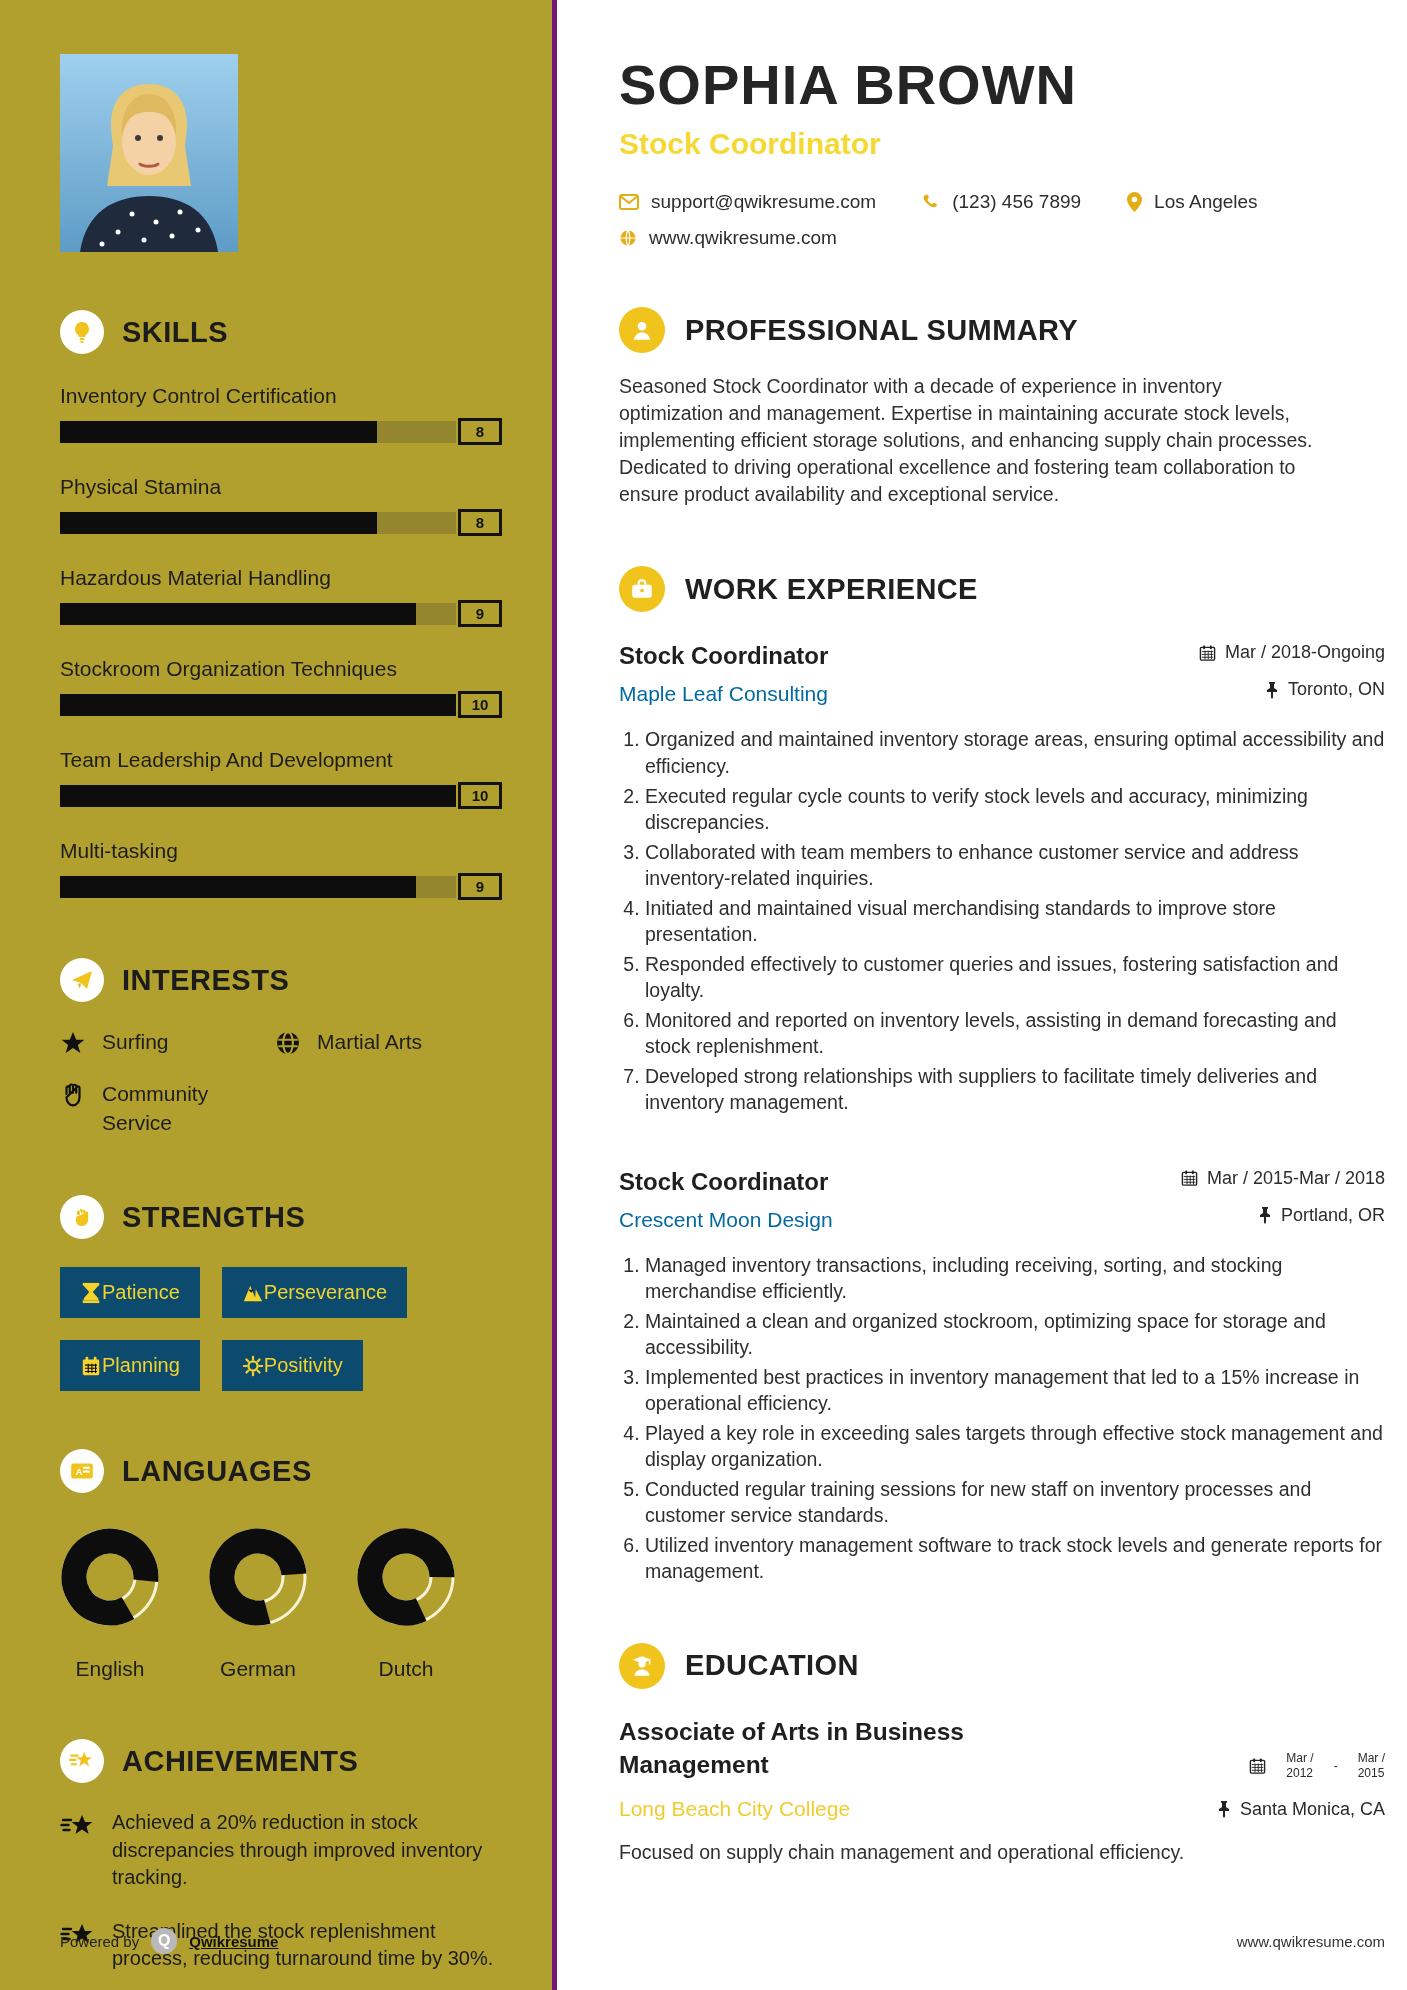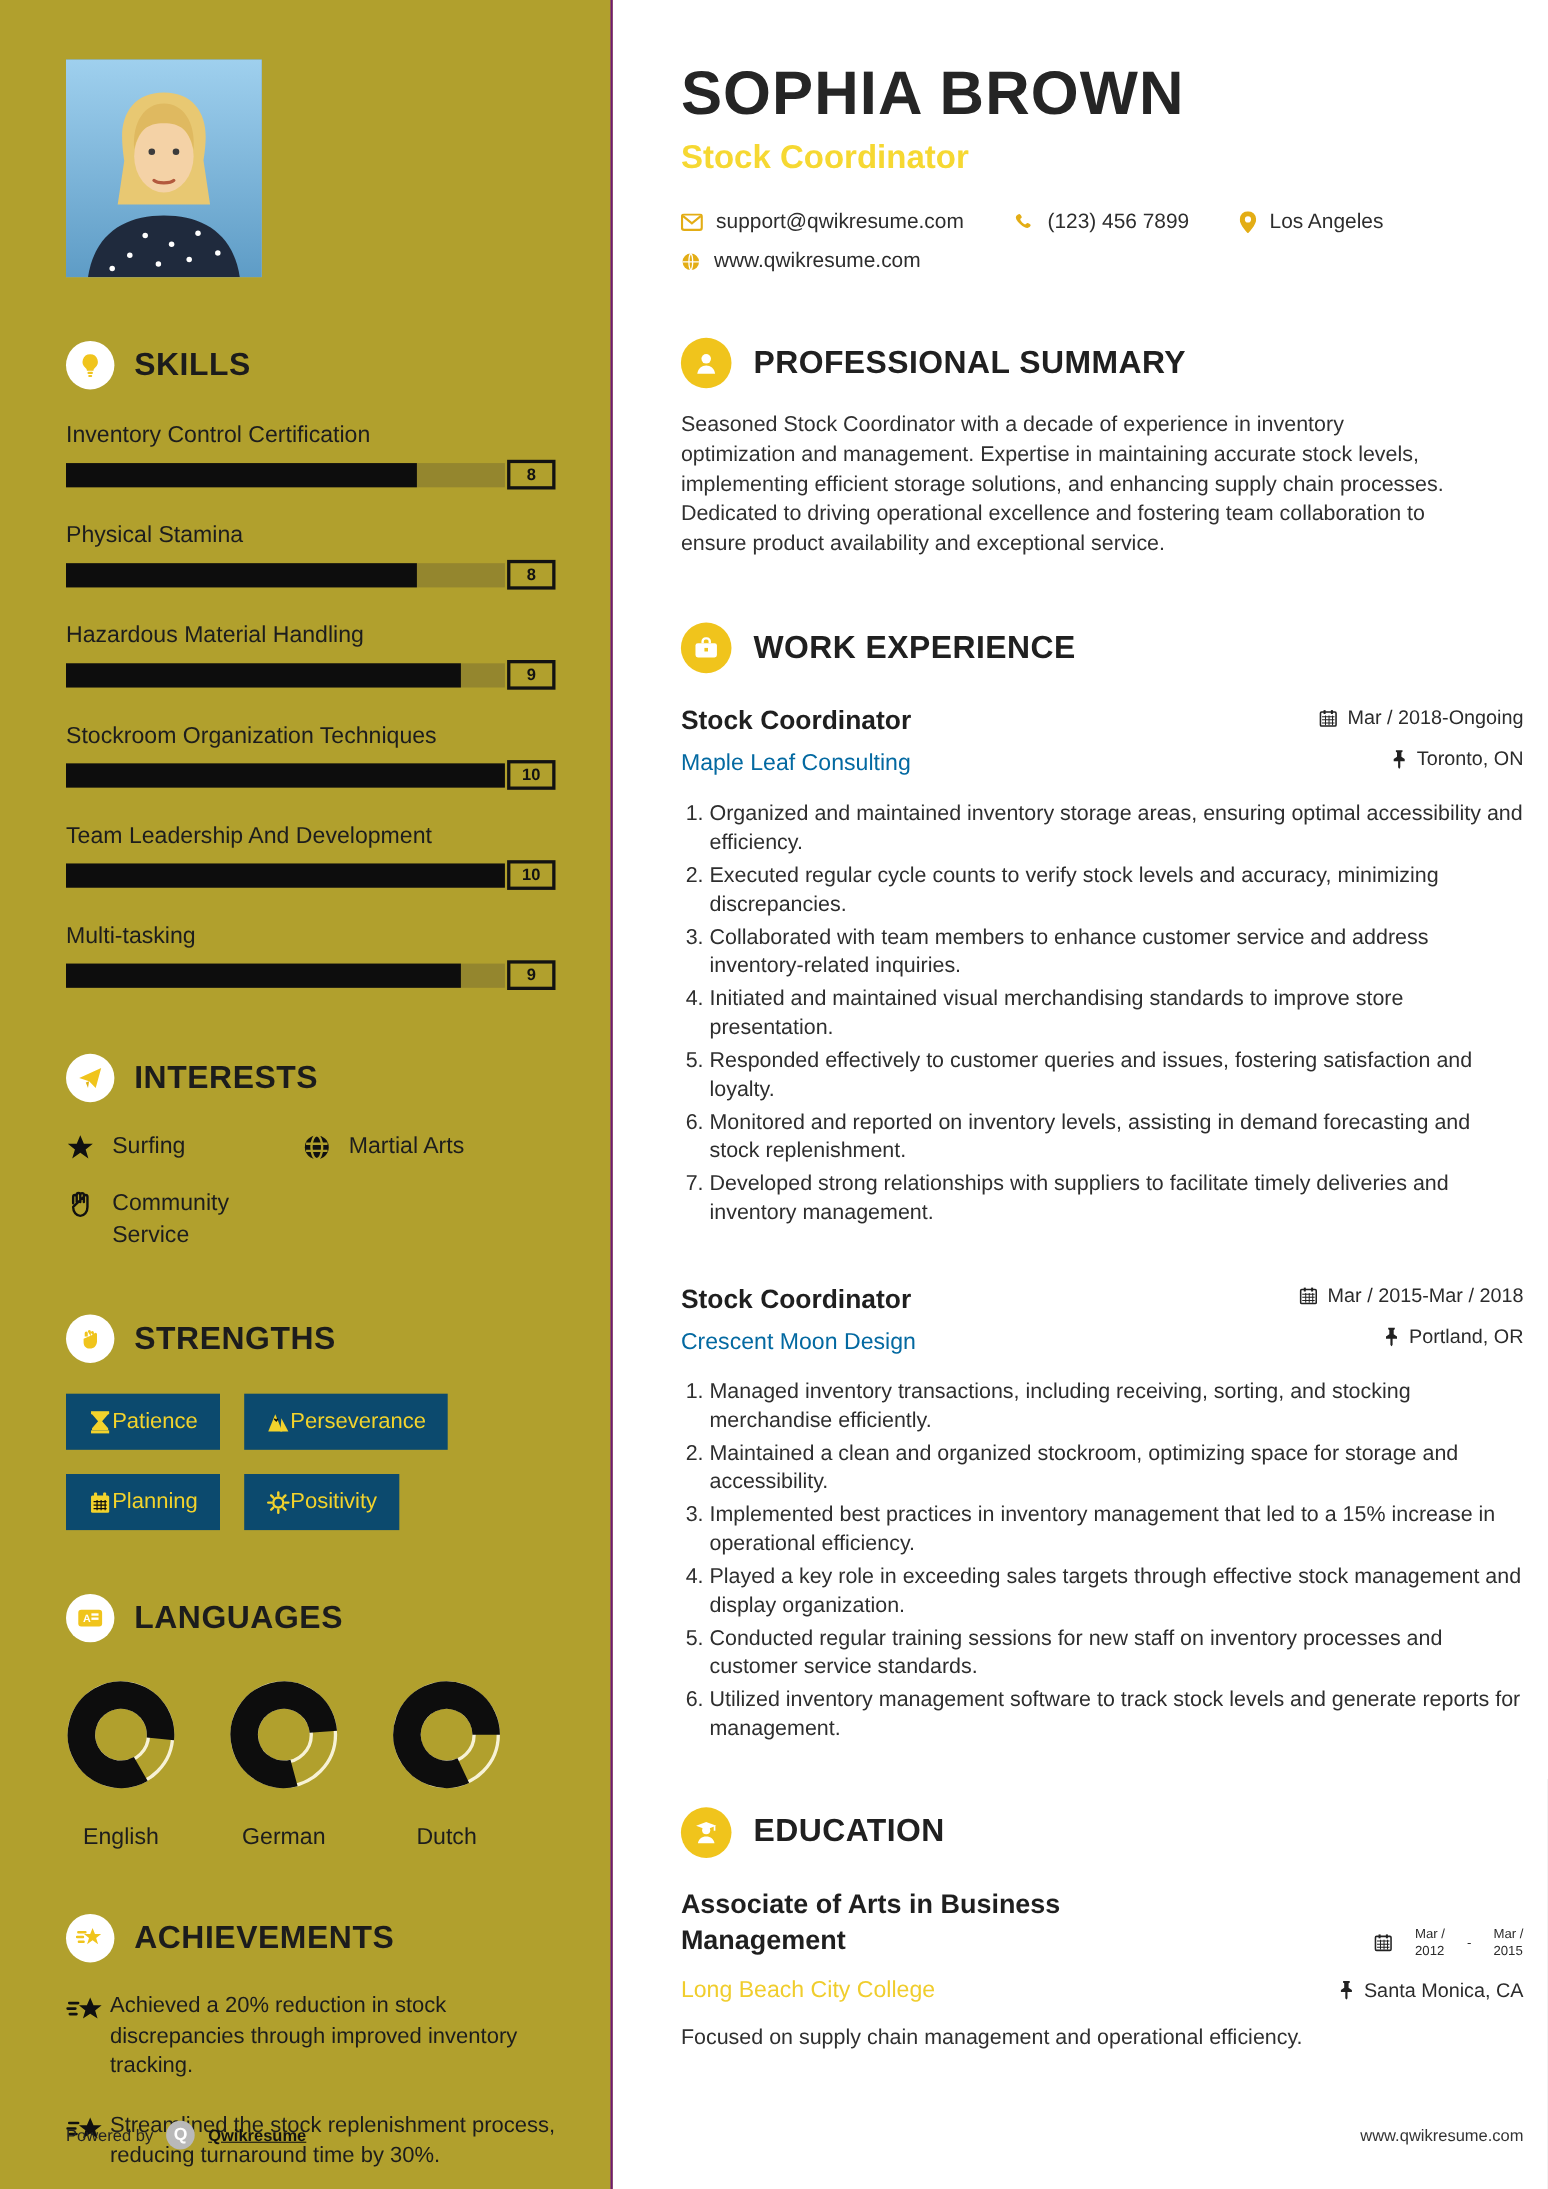"SKILLS" .sidebar { border-right: 2px solid #701a75 -> 5px solid #701a75 }
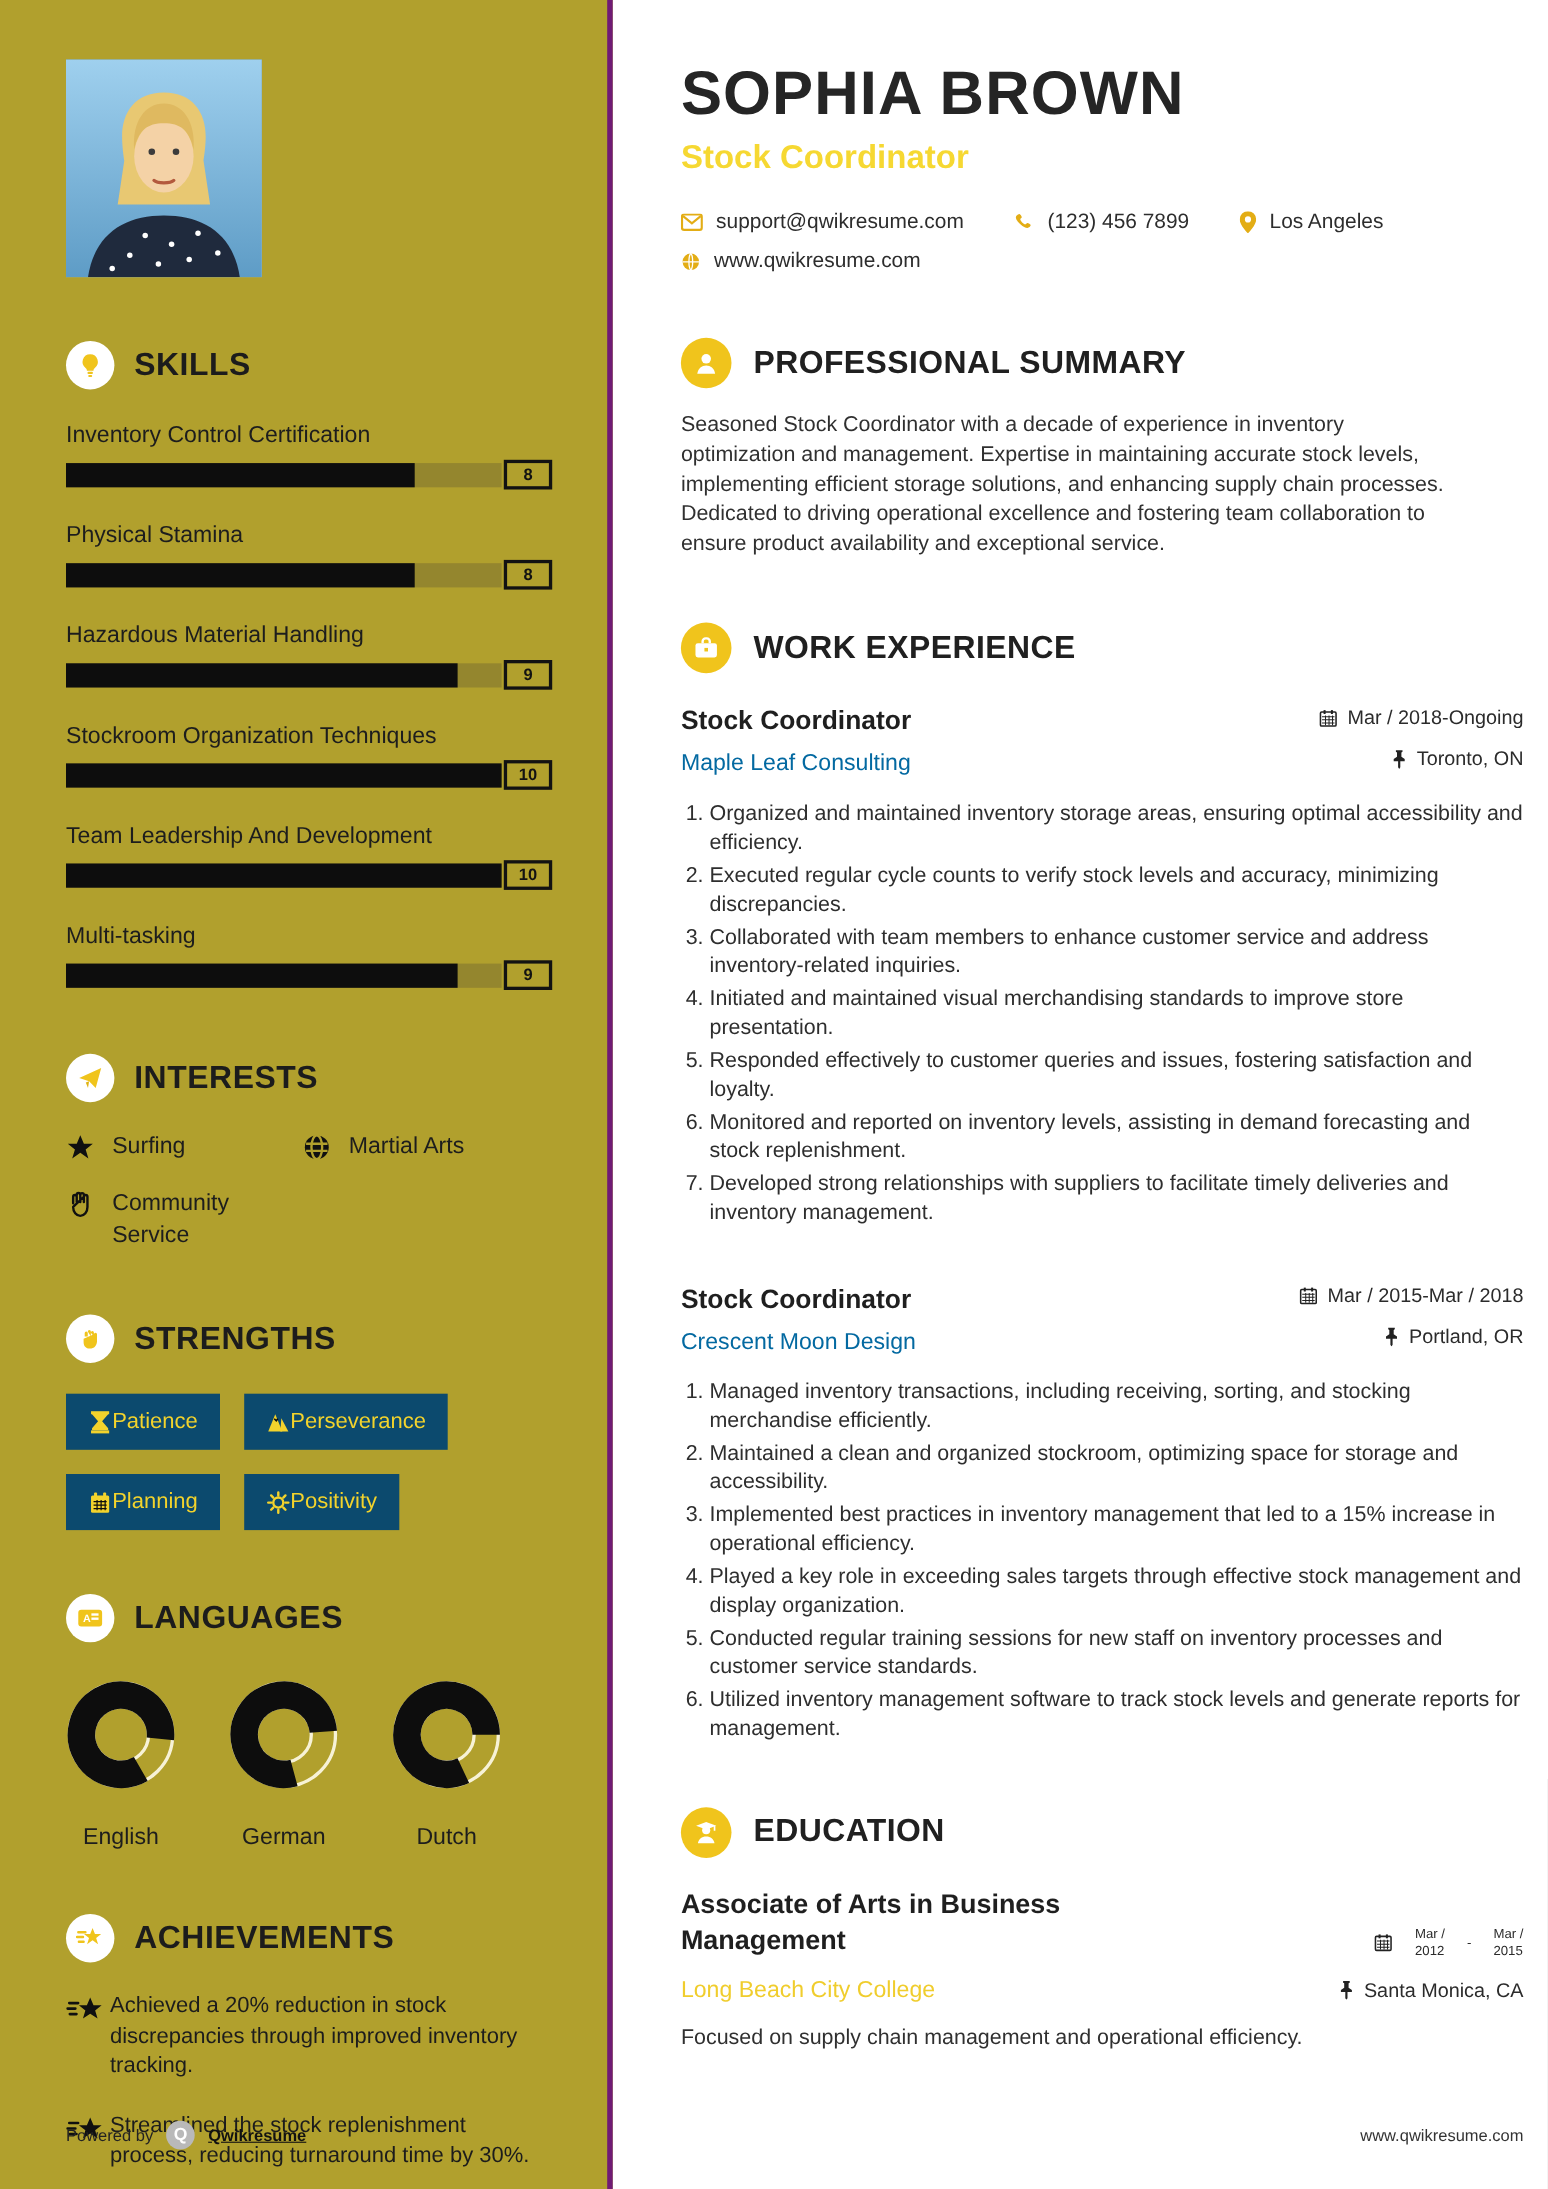"Achieved a 20% reduction in" .ach-item { gap: 4px -> 16px }
